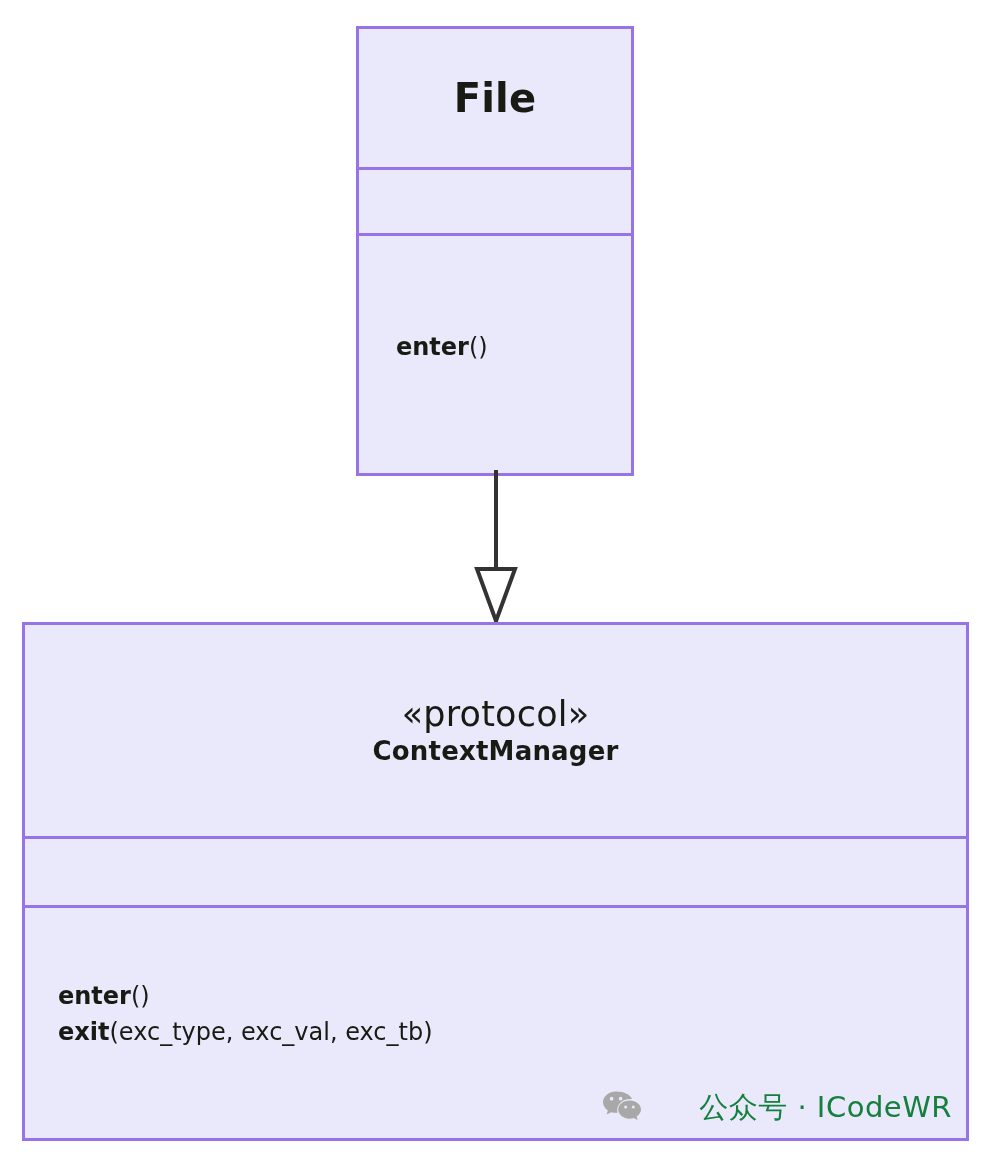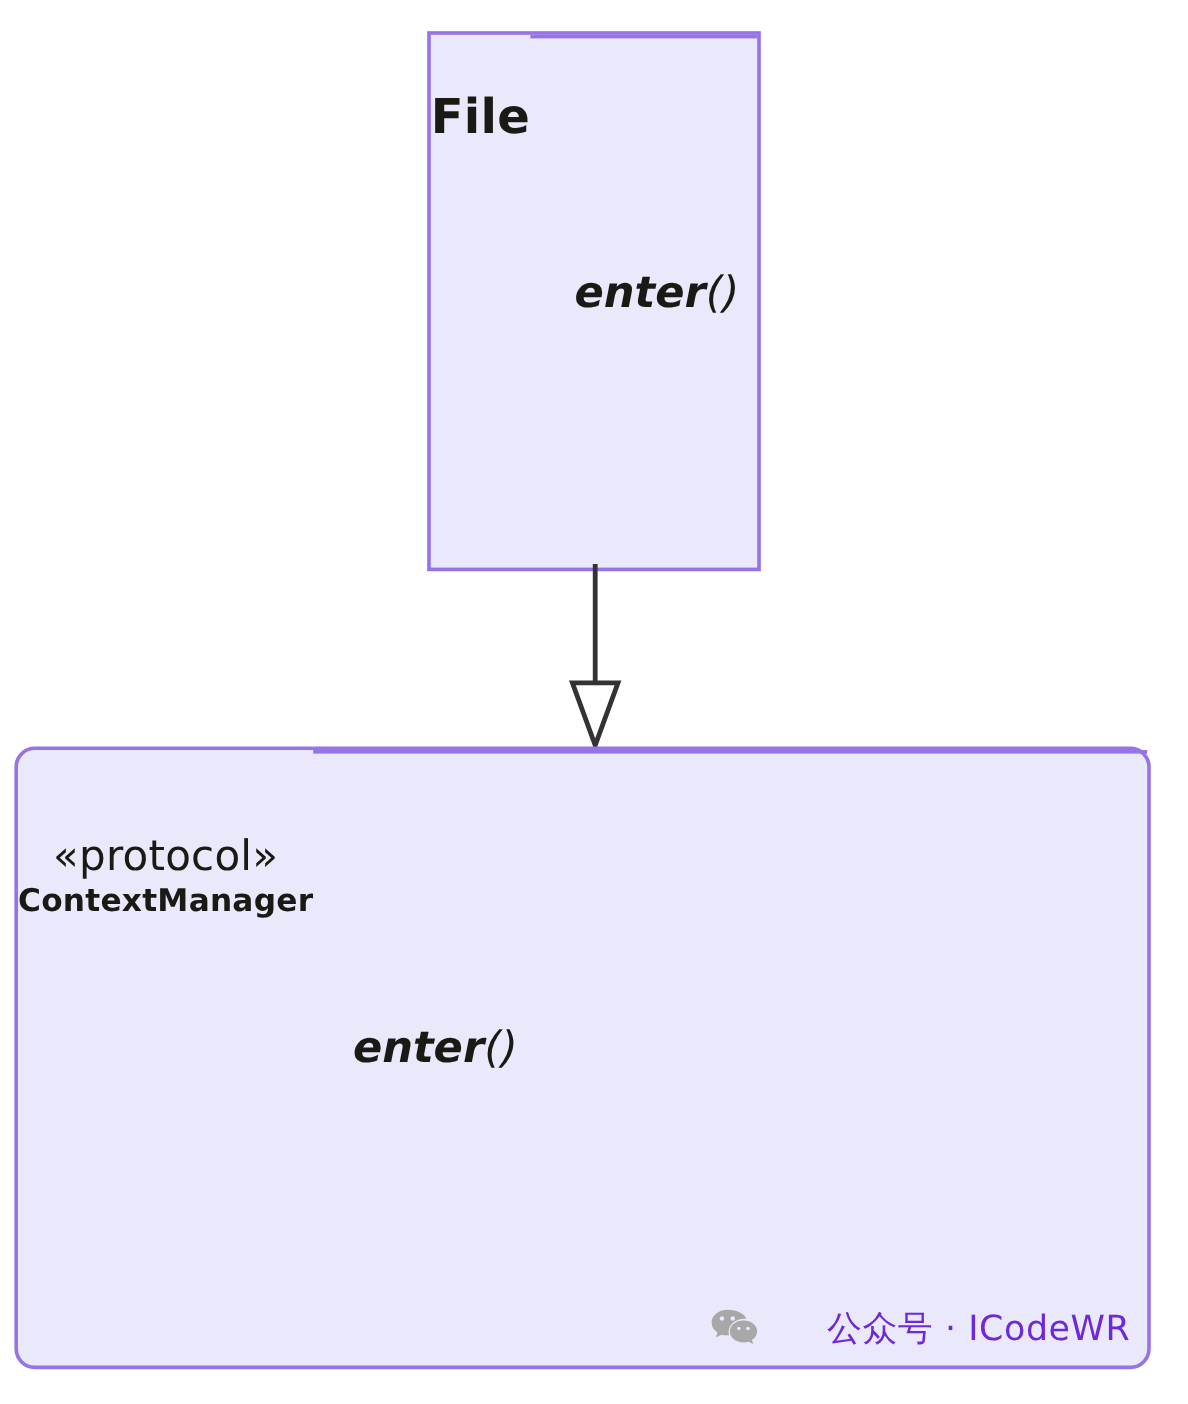"File" .uml-class { flex-direction: row -> column }
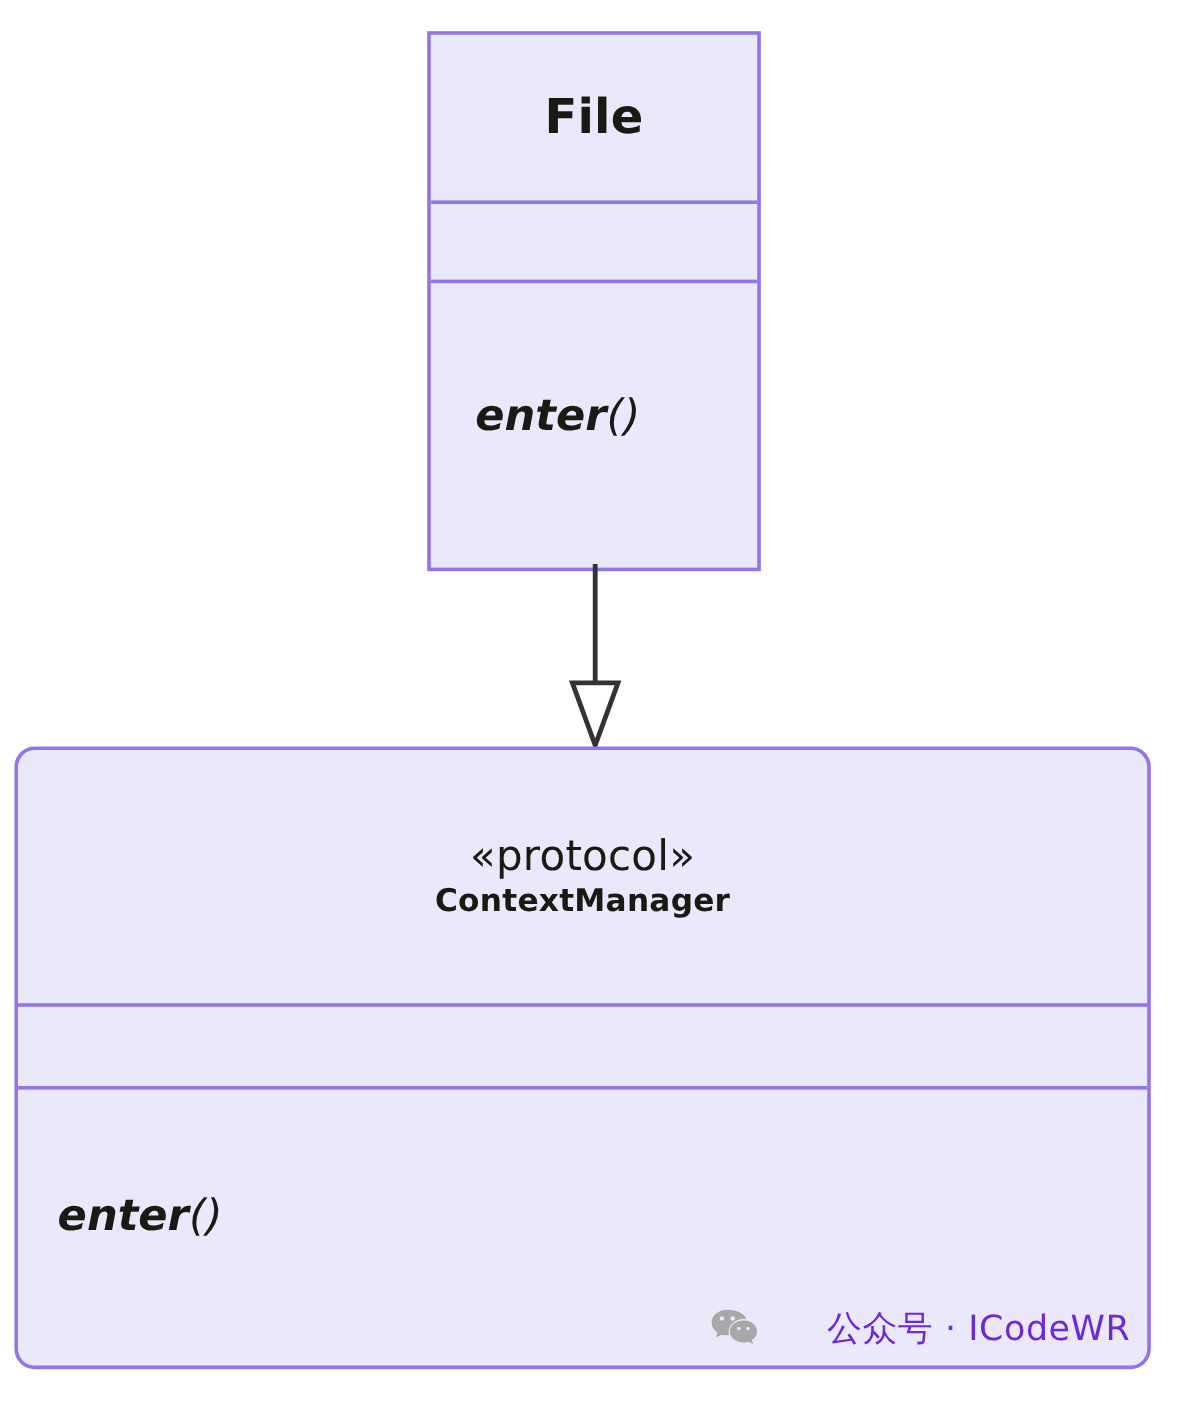"enter()" .op-row { font-size: 36px -> 24px; font-style: italic -> none }
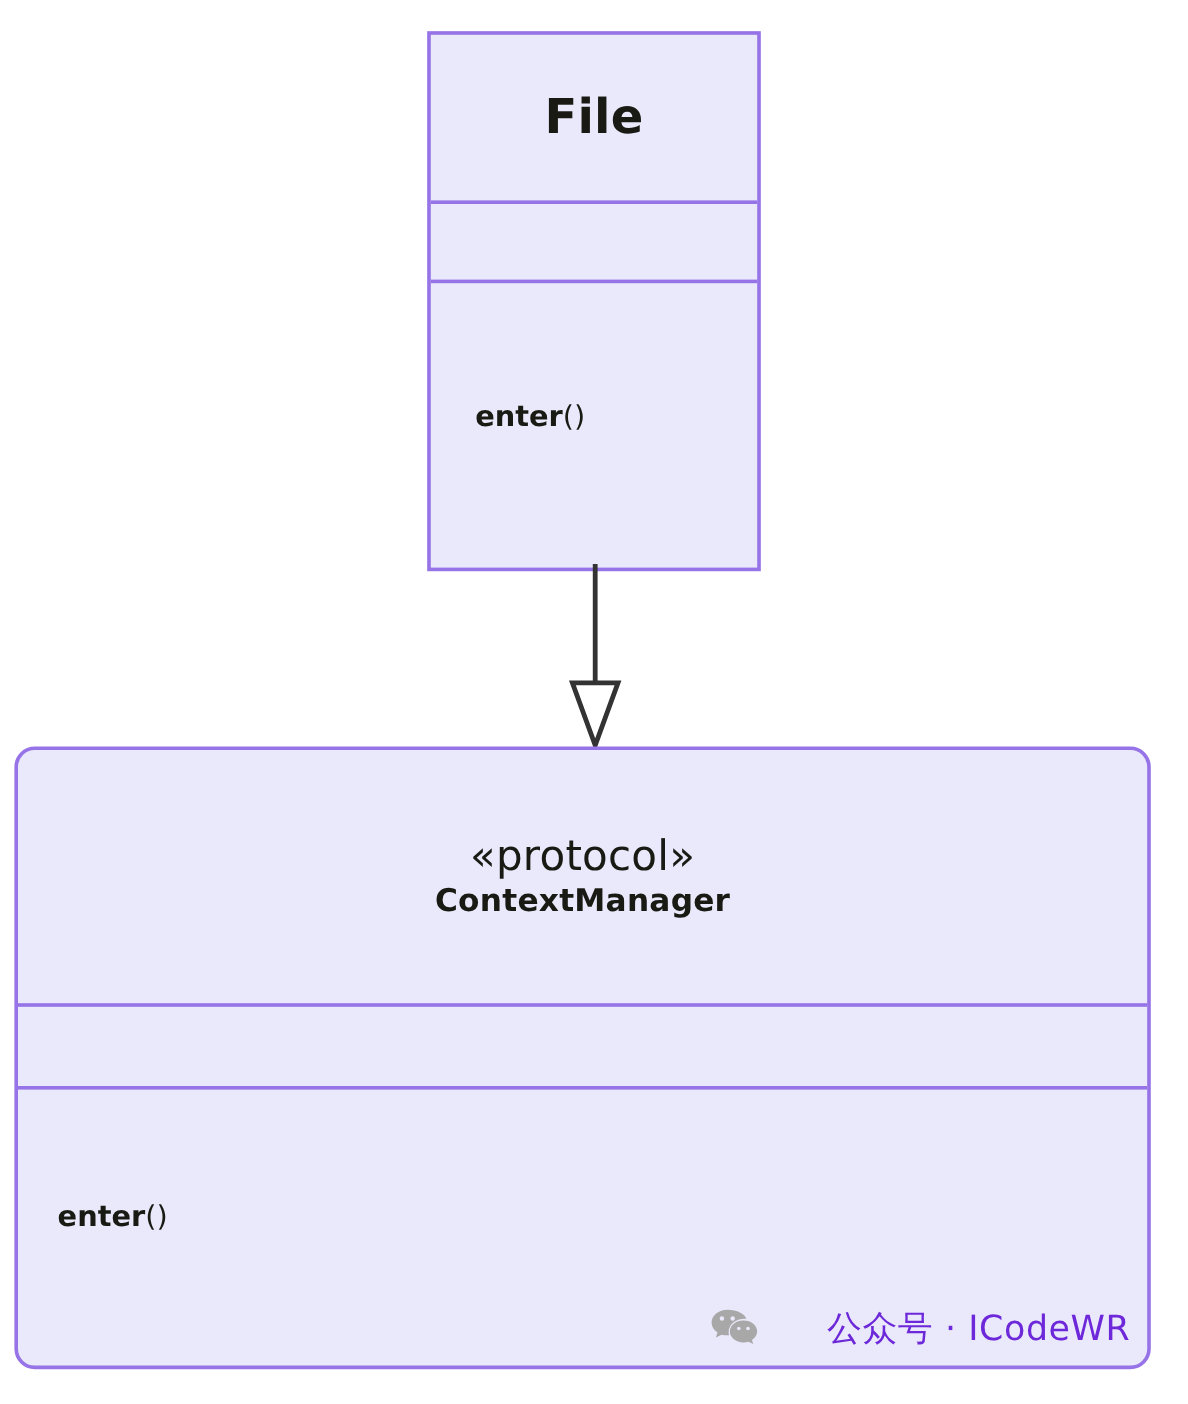"«protocol»" #class-contextmanager { border-radius: 17px -> none; left: 12px -> 22px }
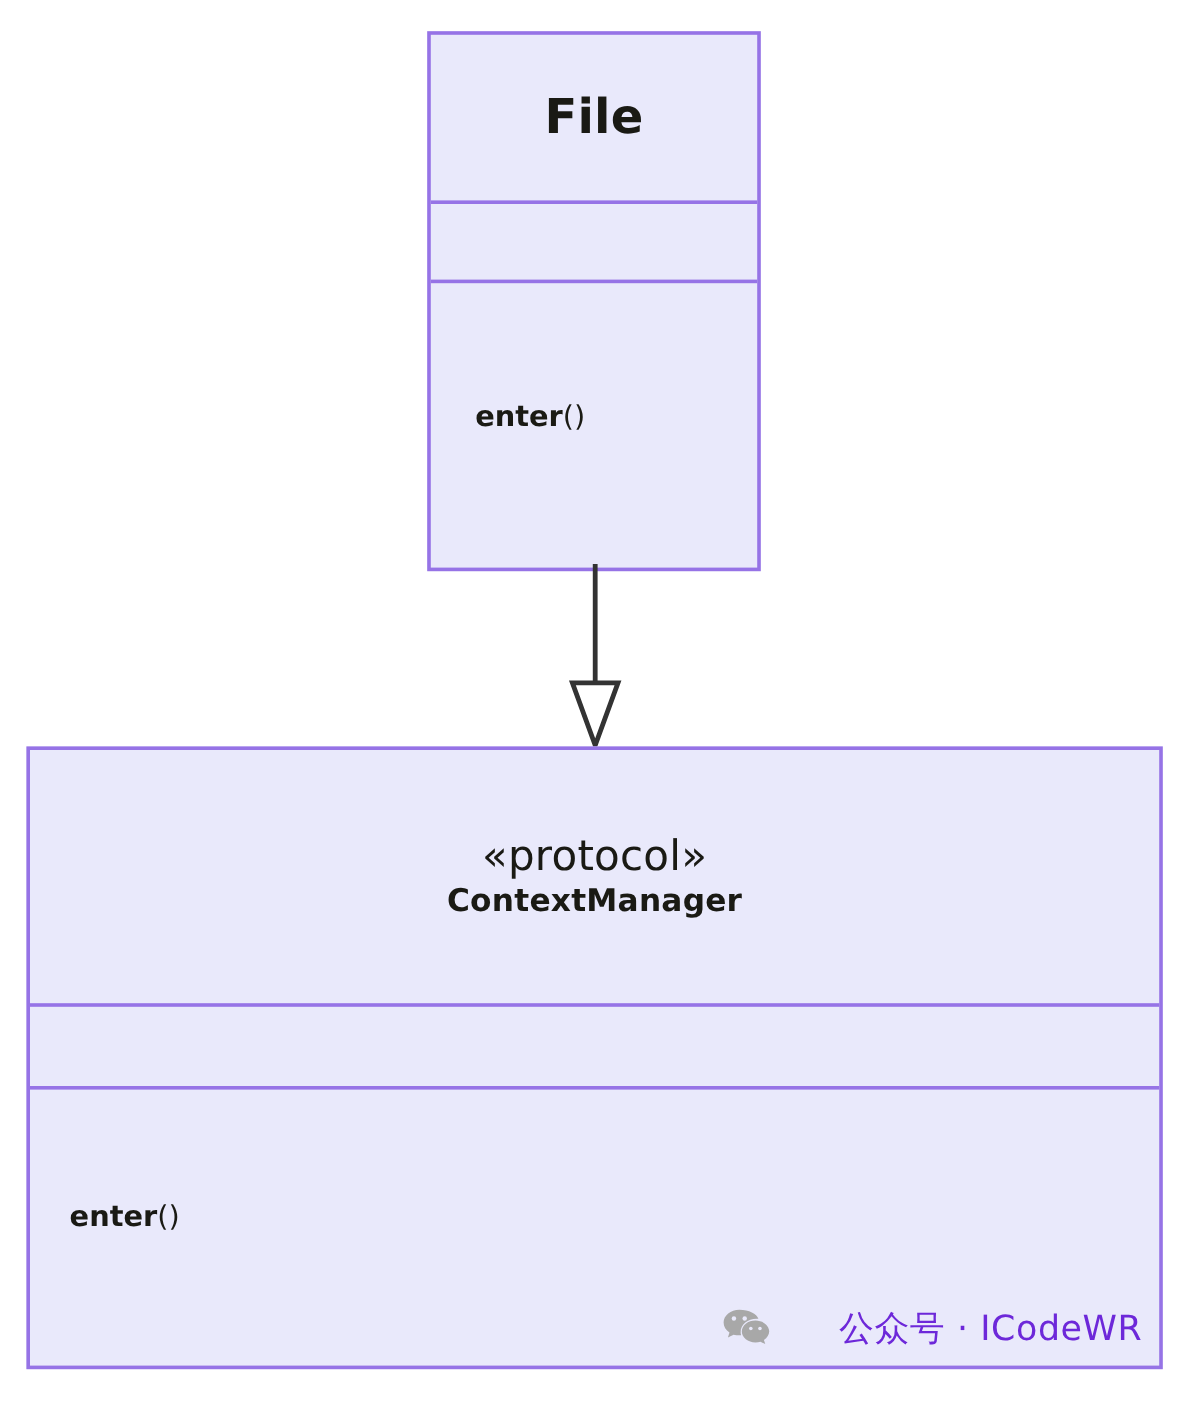"exit(exc_type, exc_val, exc_tb)" div.op-row { html: none -> <div> <span>exit</span><span>(exc_type, exc_val, exc_tb)</span> </div> }
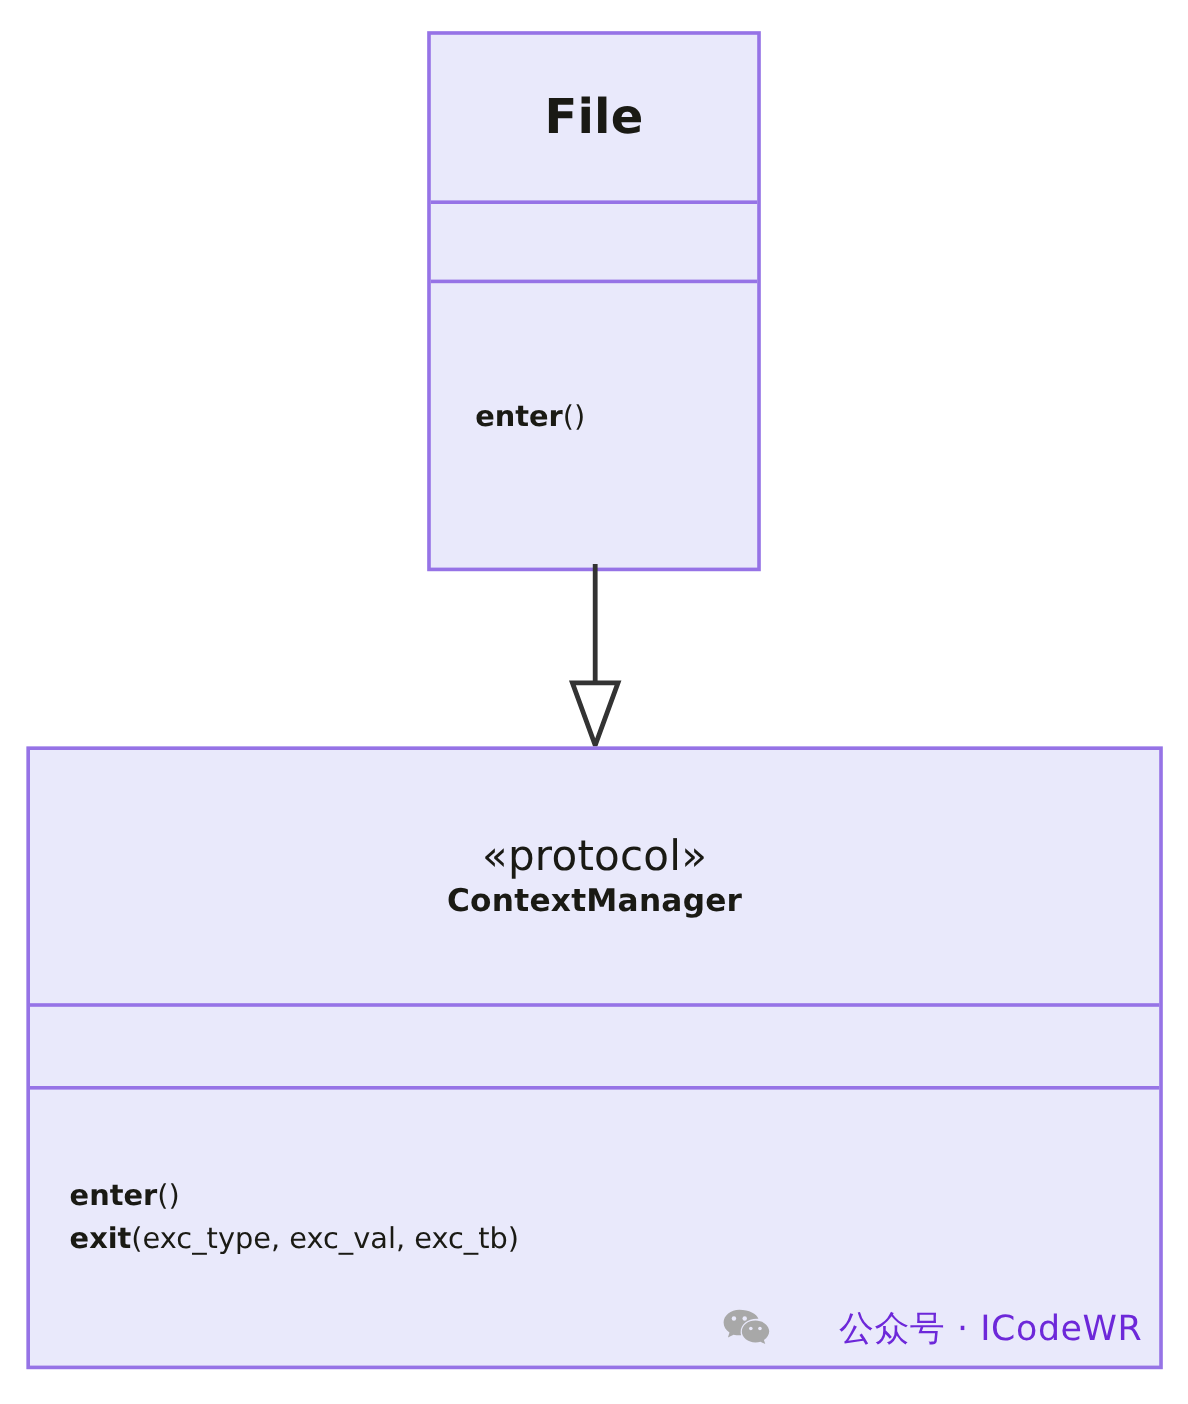"公众号 · ICodeWR" #watermark .wm-text { color: #6d28d9 -> #15803d }
